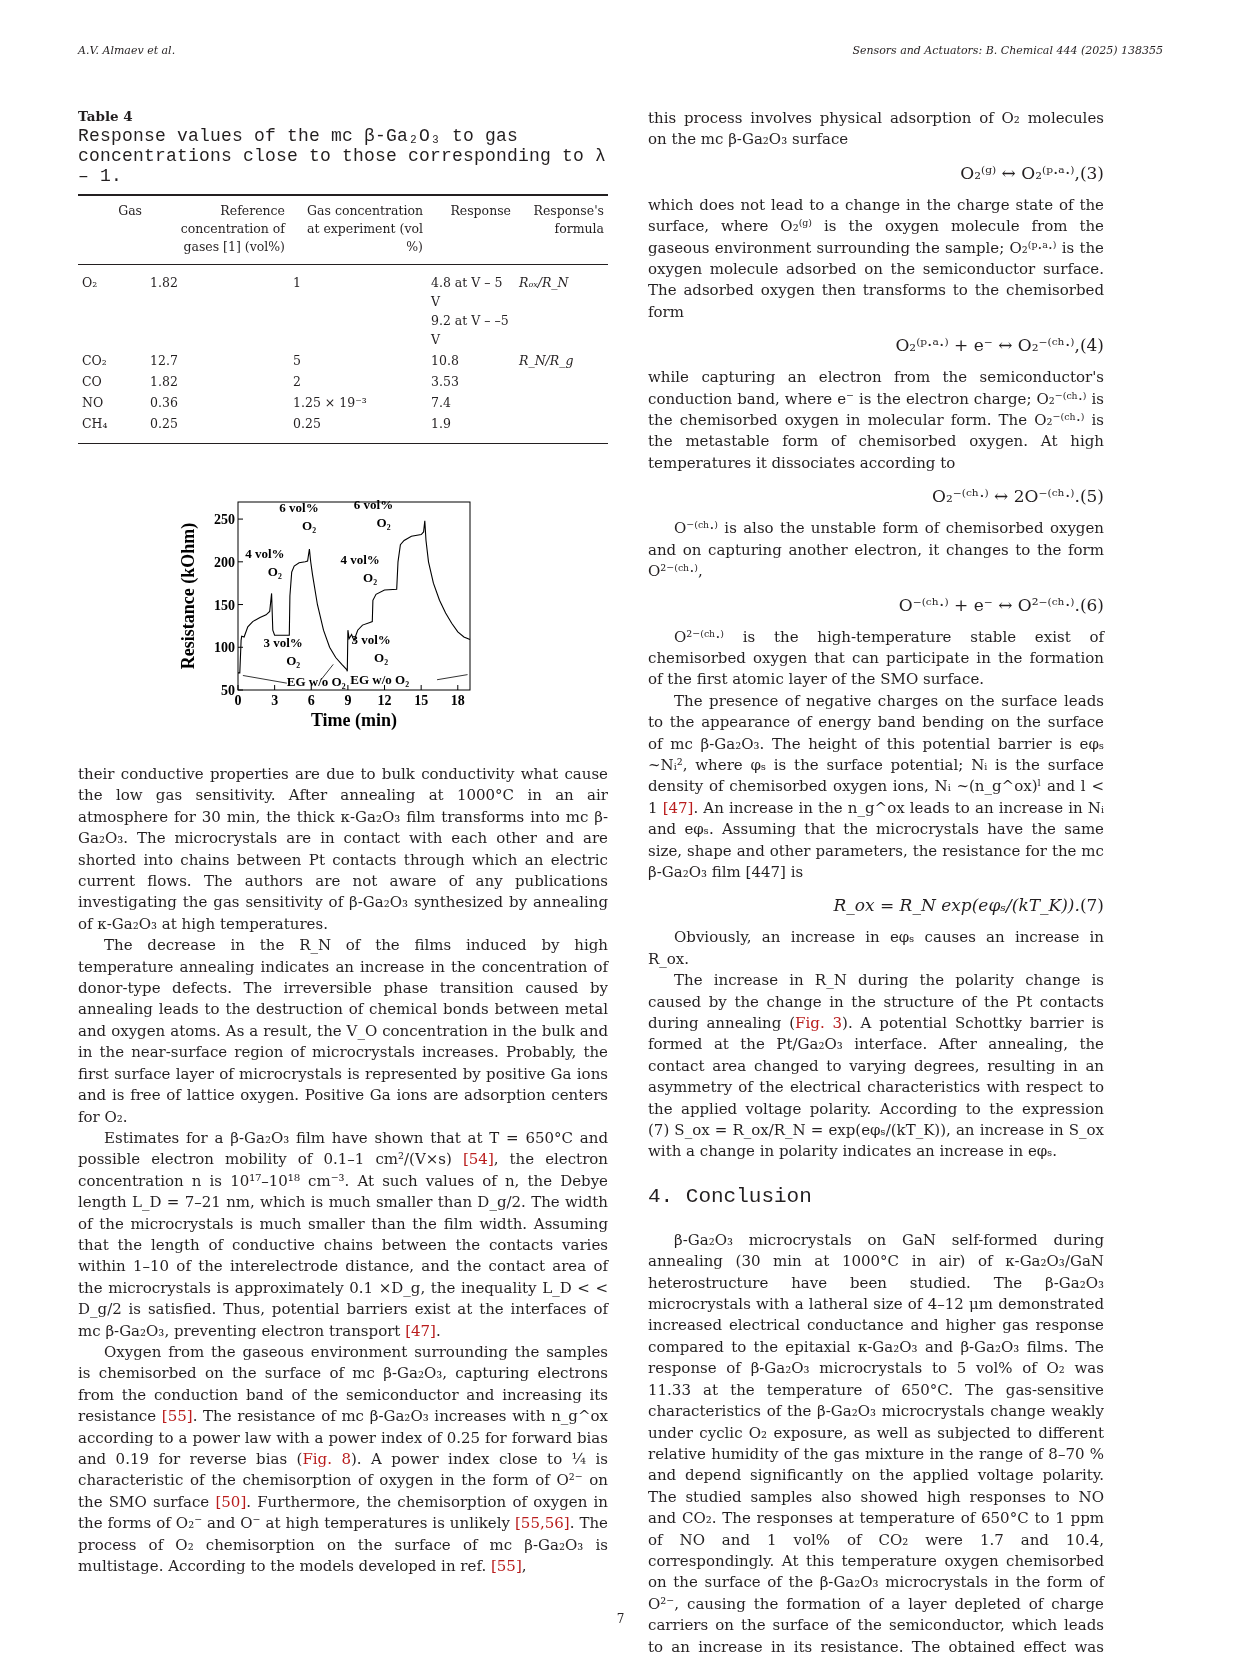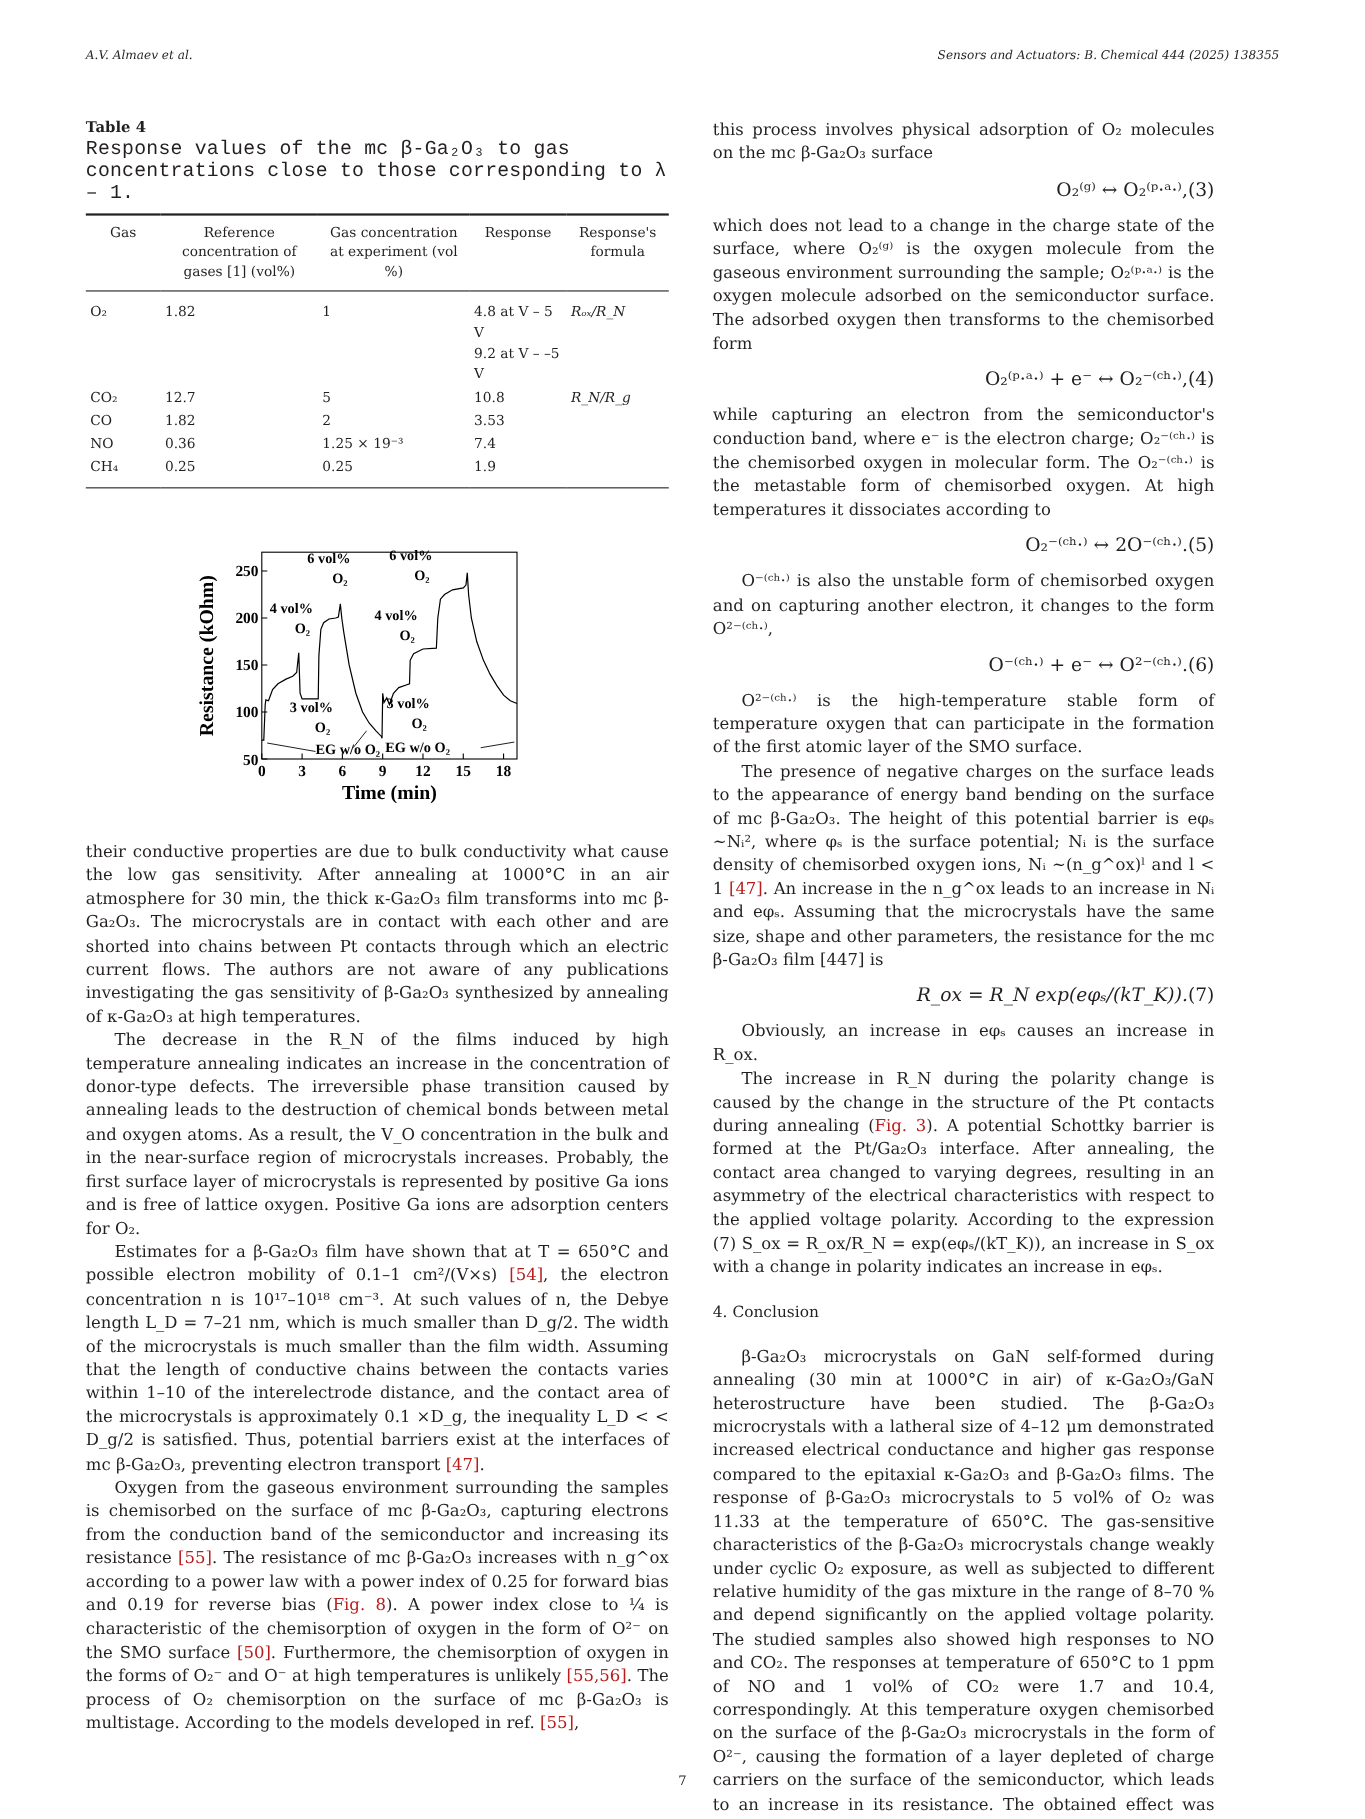"Gas" table.data thead th { text-align: center -> right }
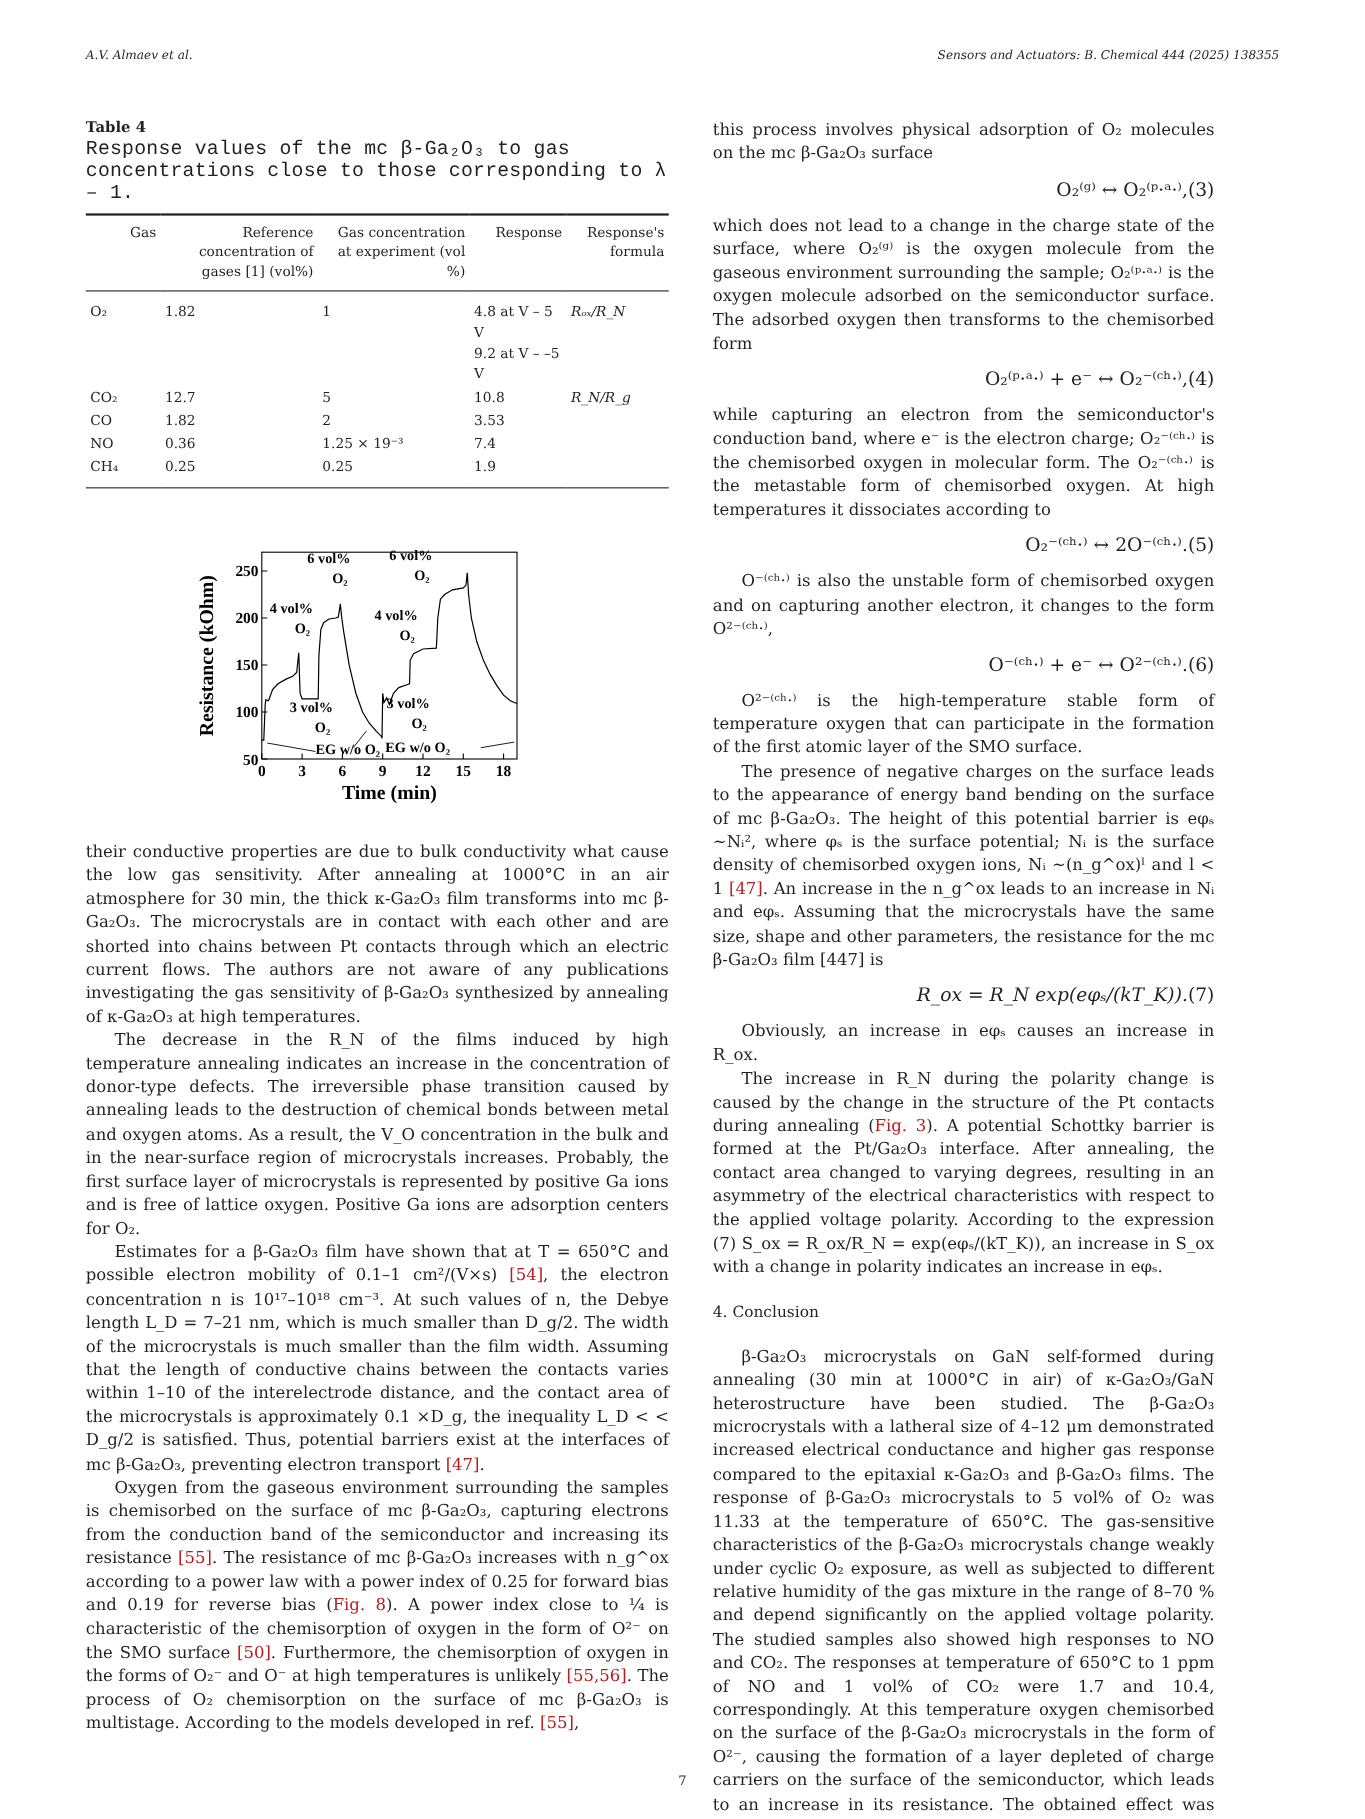"O²⁻⁽ᶜʰ·⁾ is the high-temperature stable" p.body { text: form of temperature -> exist of chemisorbed }
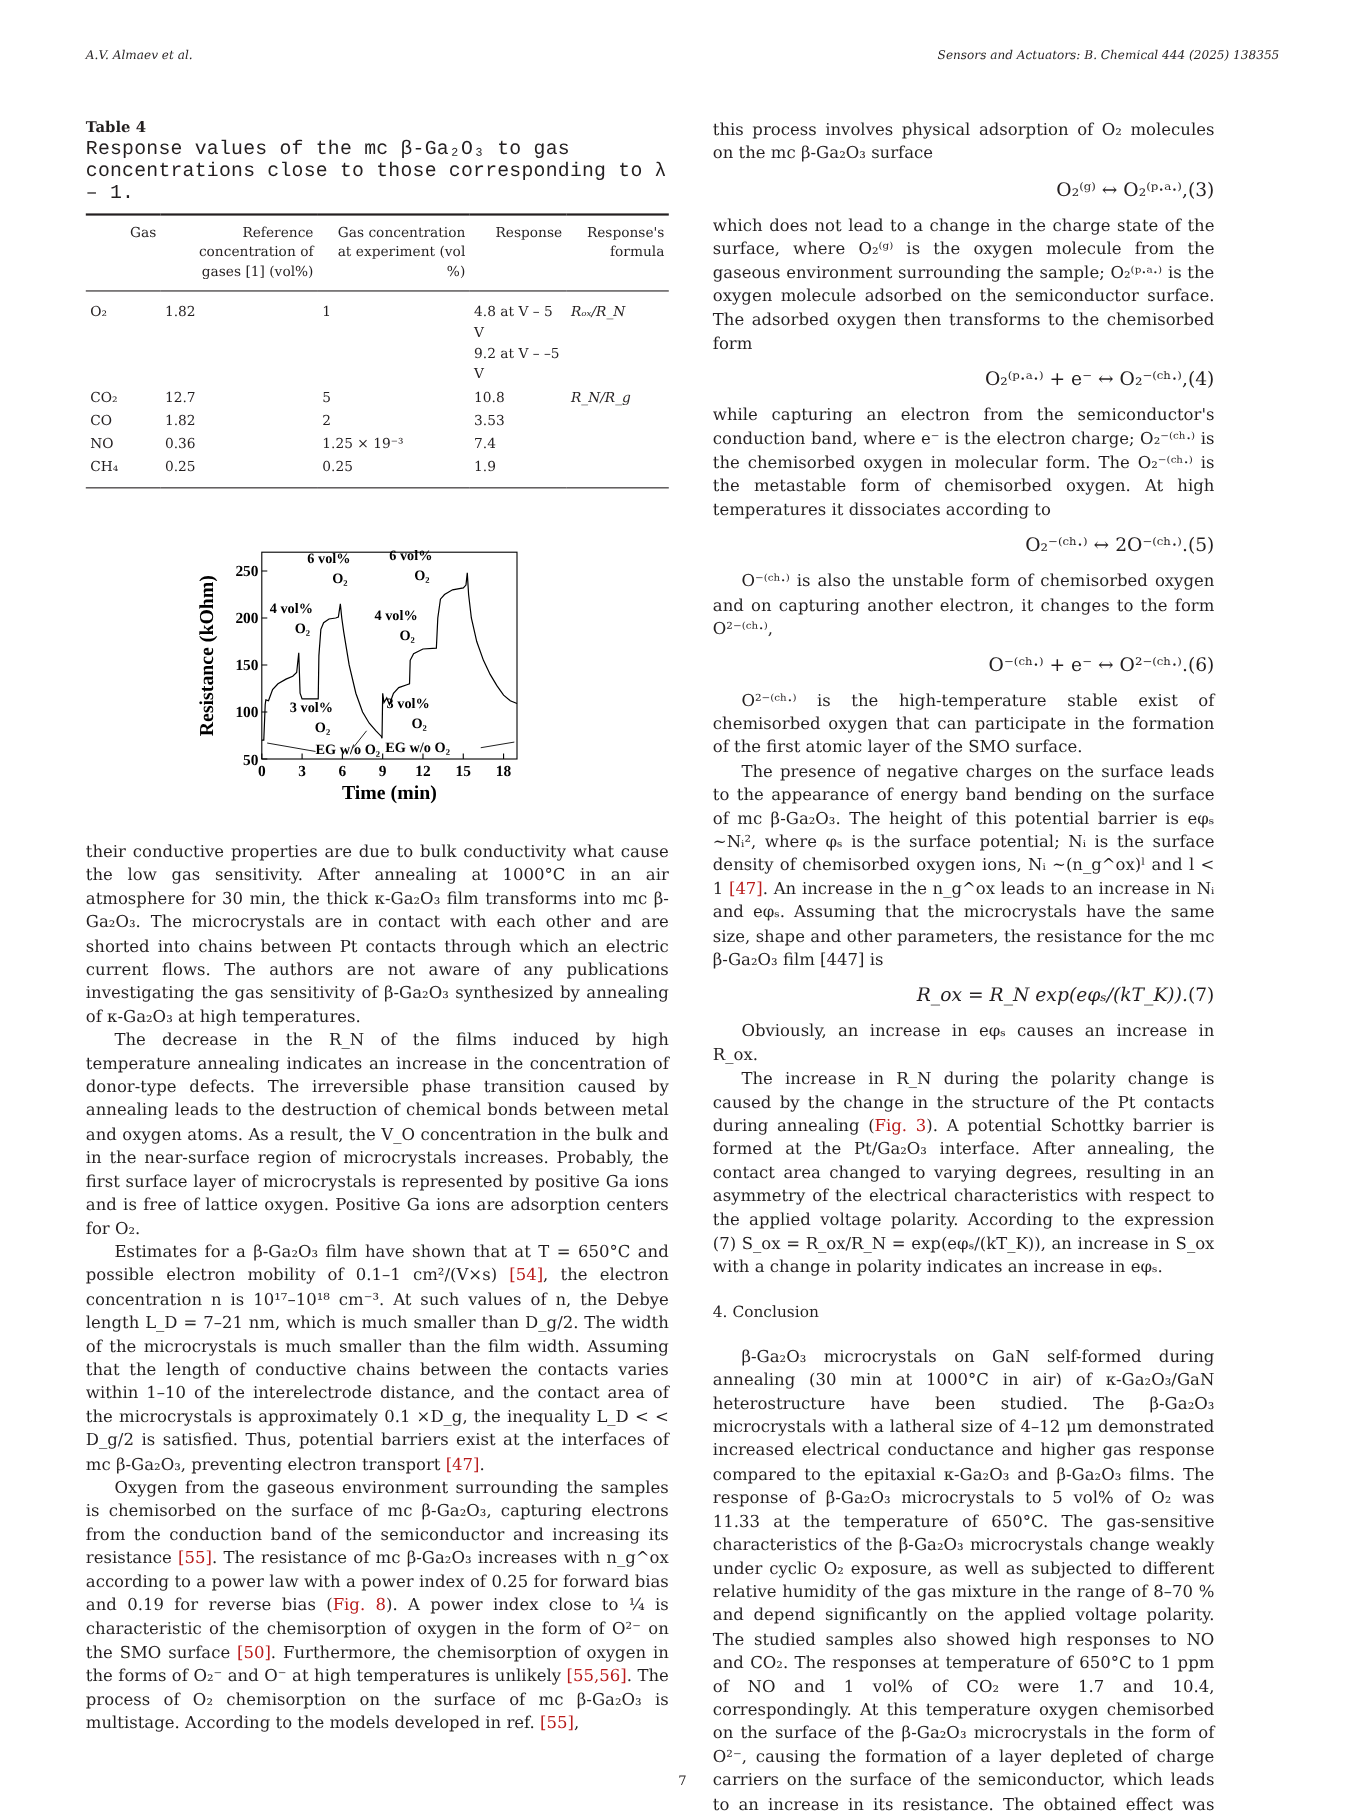"4. Conclusion" .section-title { font-family: none -> Liberation Mono, monospace; font-size: 14px -> 21px }
